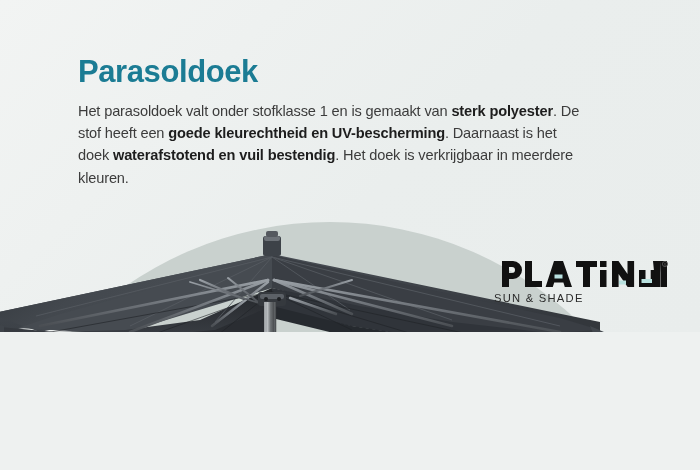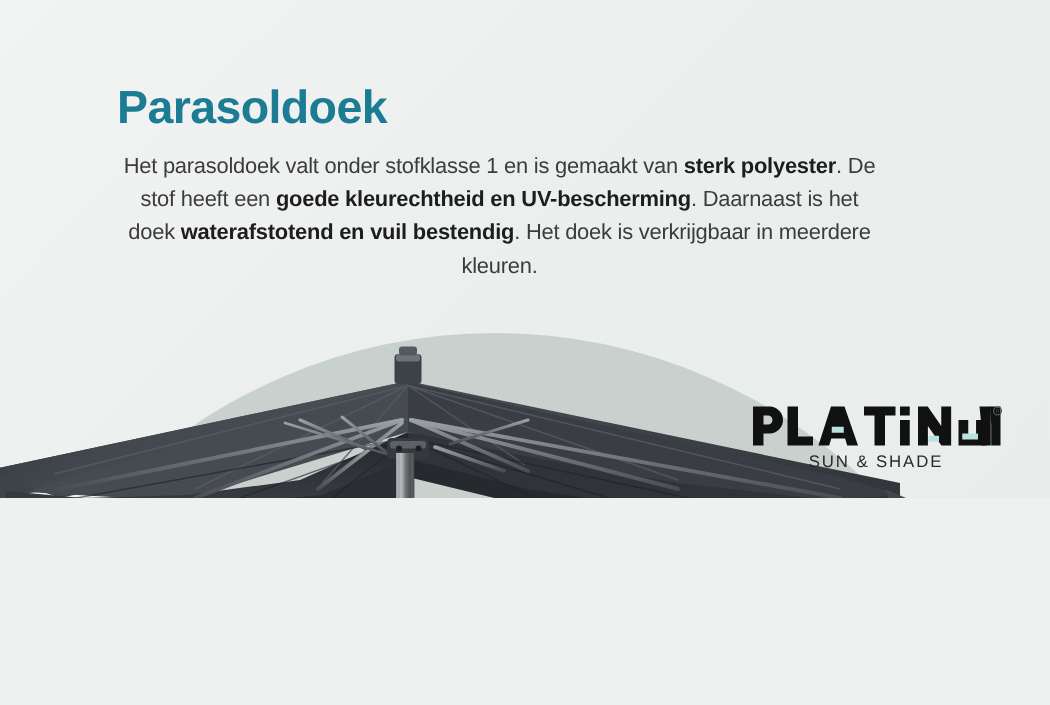"Het parasoldoek valt onder stofklasse" .body-copy { text-align: center -> none }
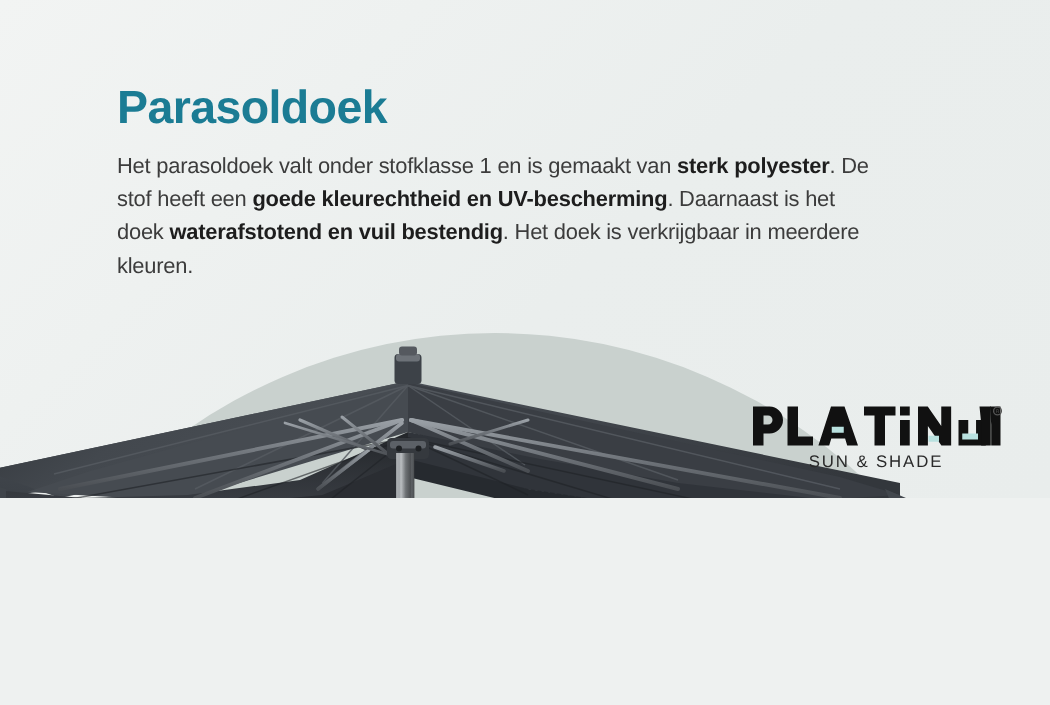"SUN & SHADE" .logo { bottom: 18px -> 28px; text-align: center -> none }
